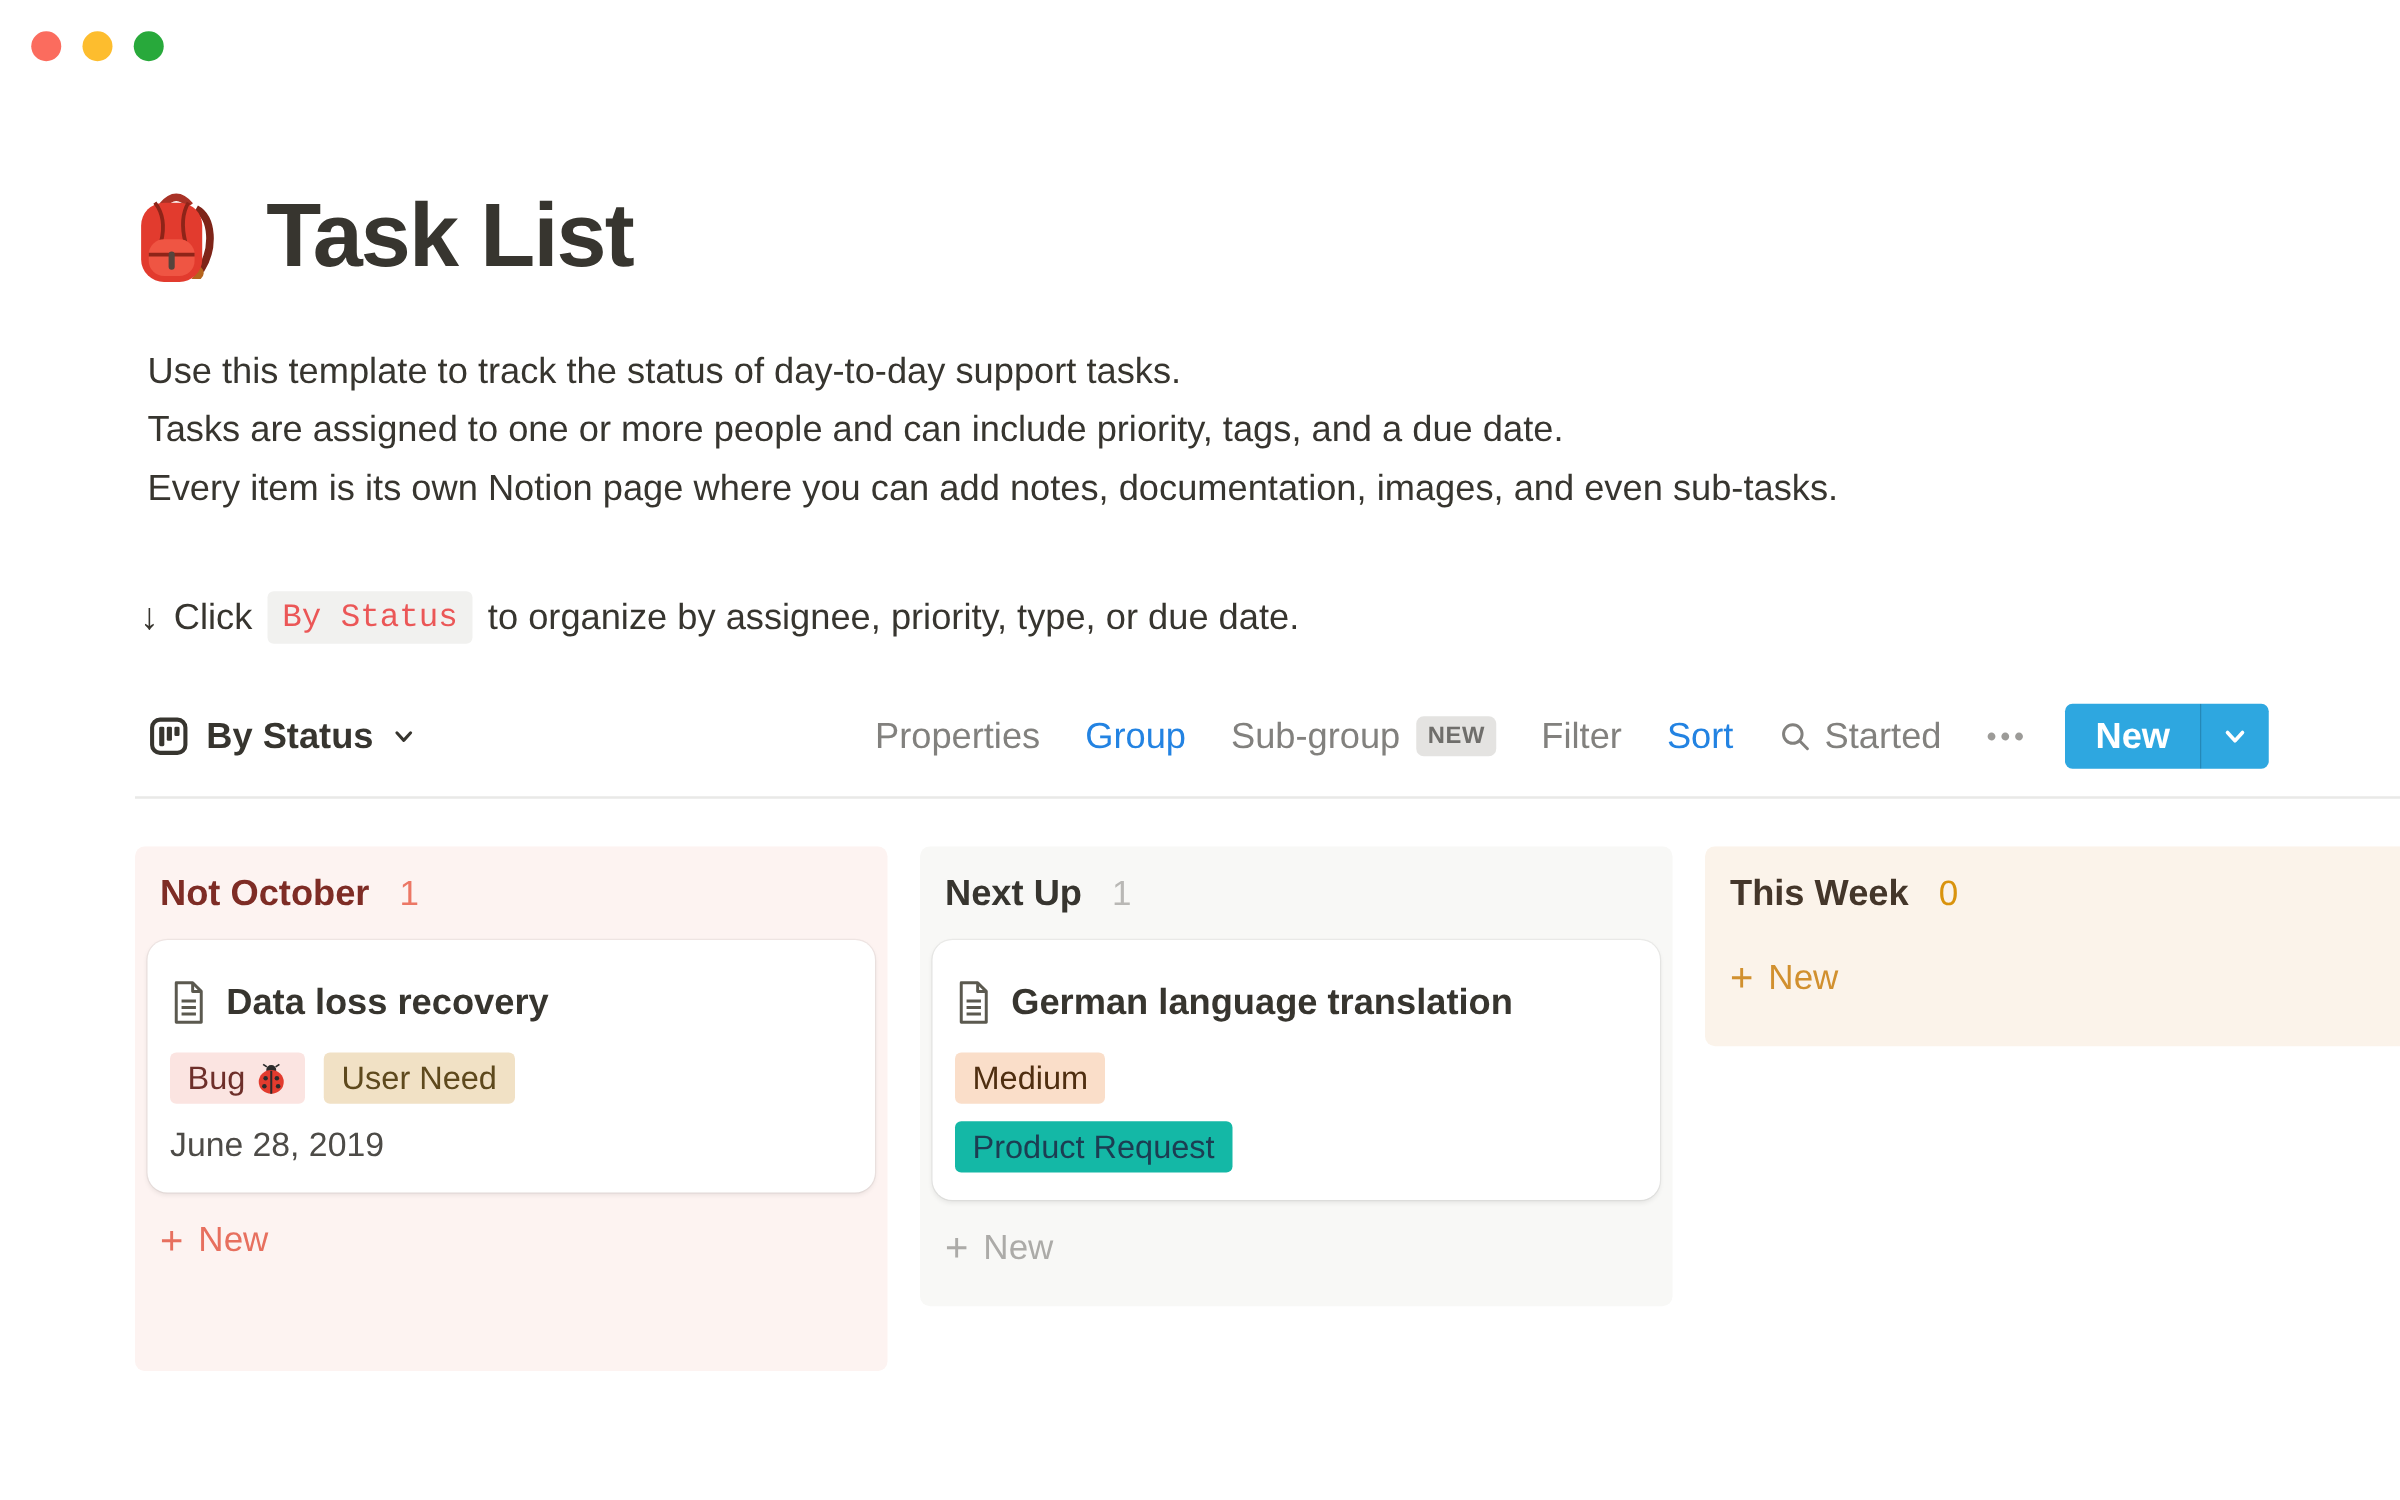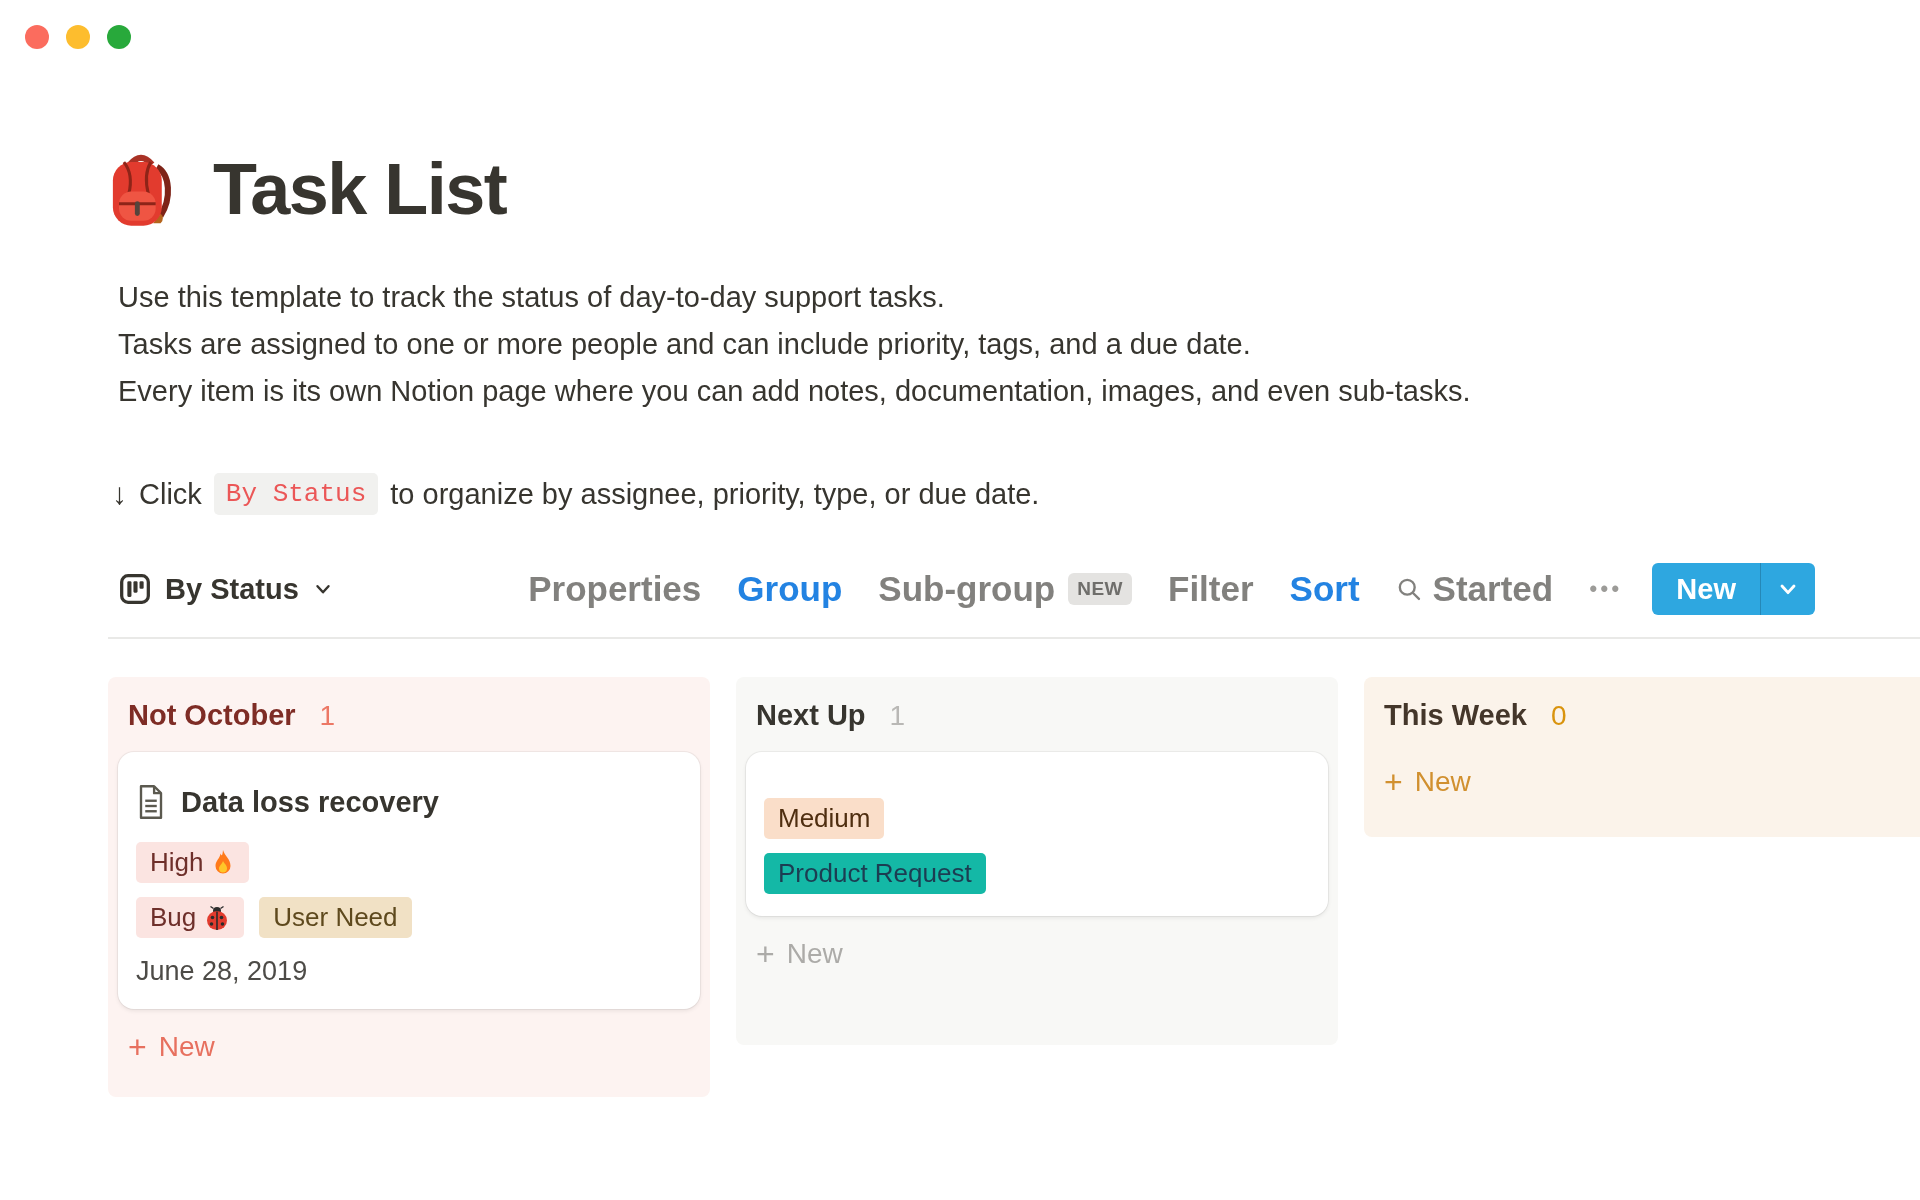"Properties" .menu-item { font-size: 35px -> 29px; font-weight: bold -> none }
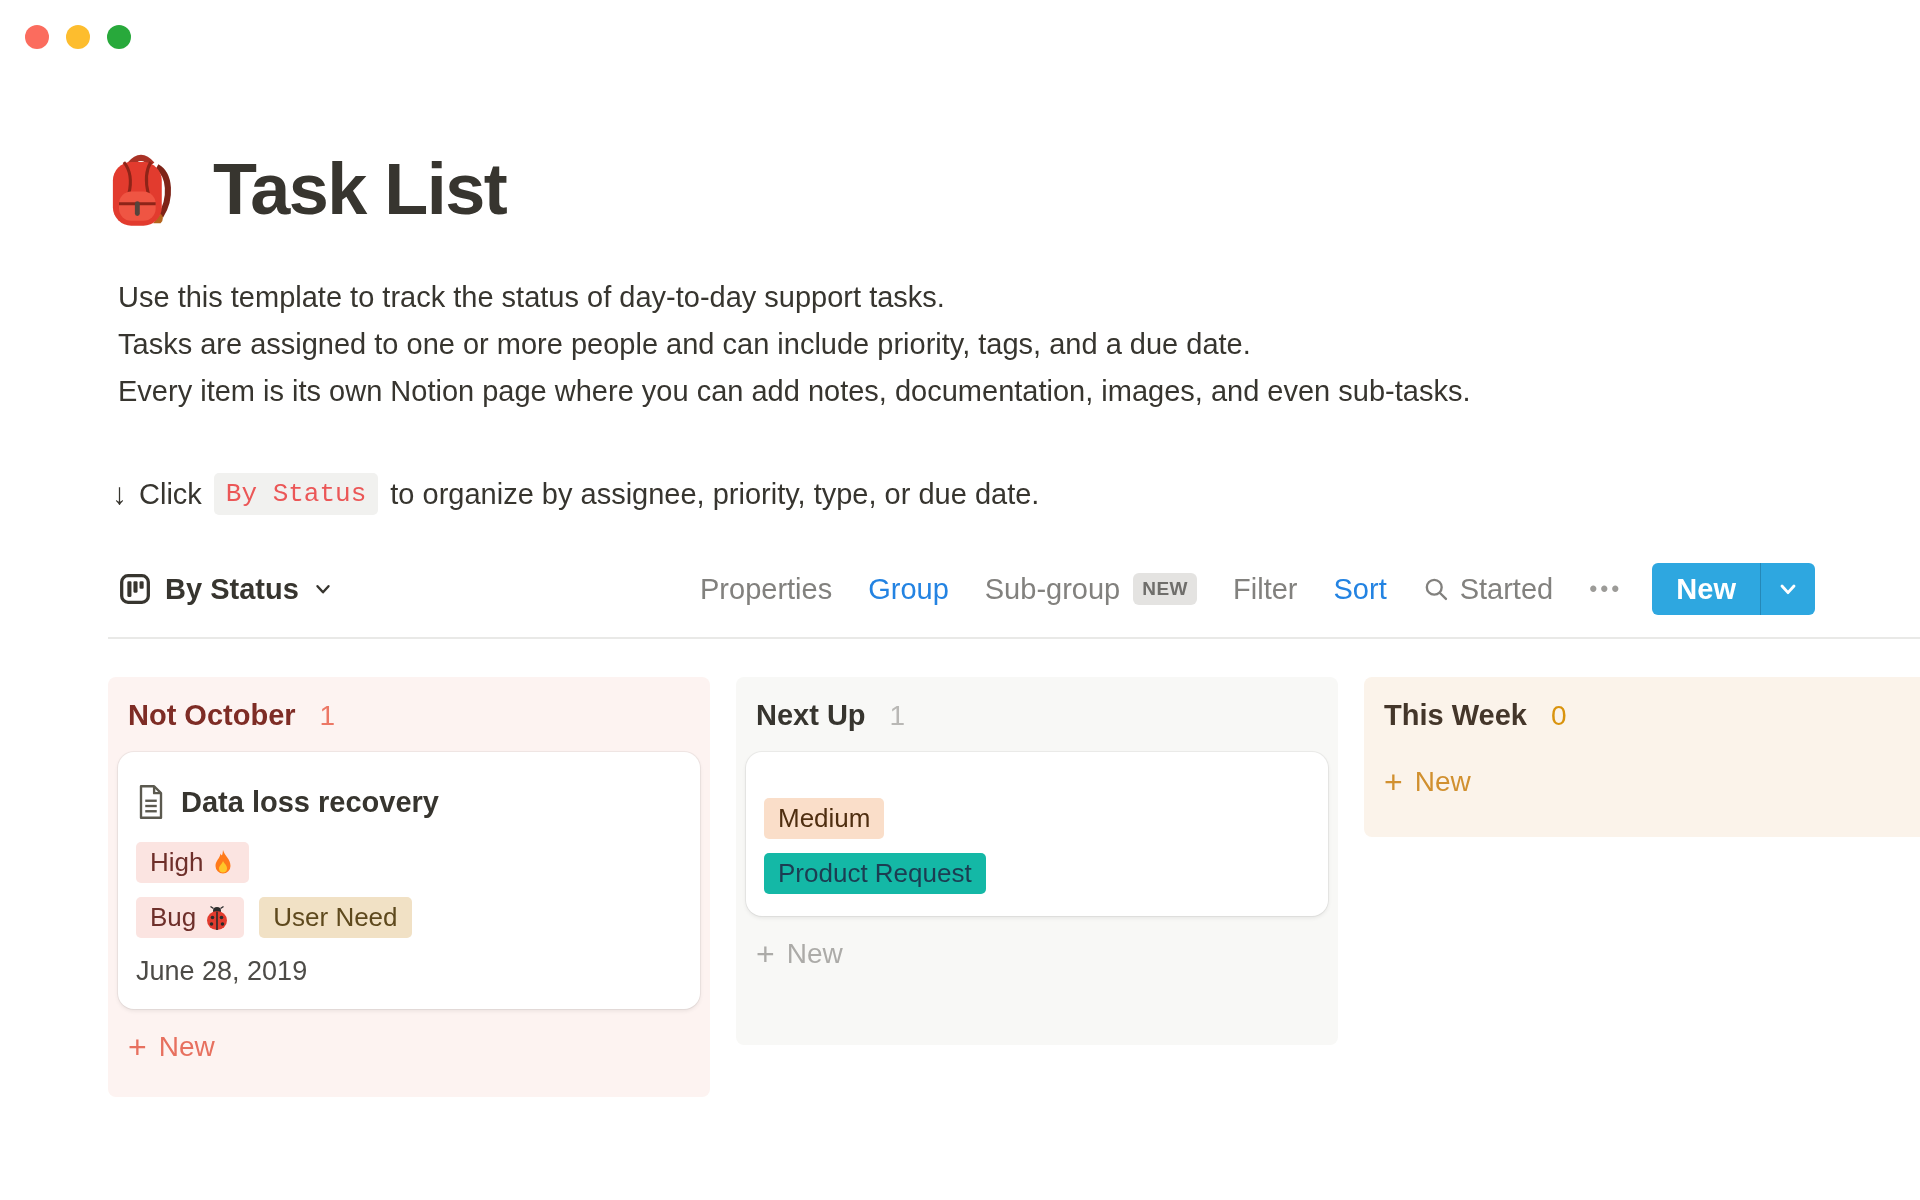"German language translation" div.card-title-row { html: none -> <div> <span> <svg> <path></path> <path></path> <line></line> <line></line> <line></line> </svg> </span> <span>German language translation</span> </div> }
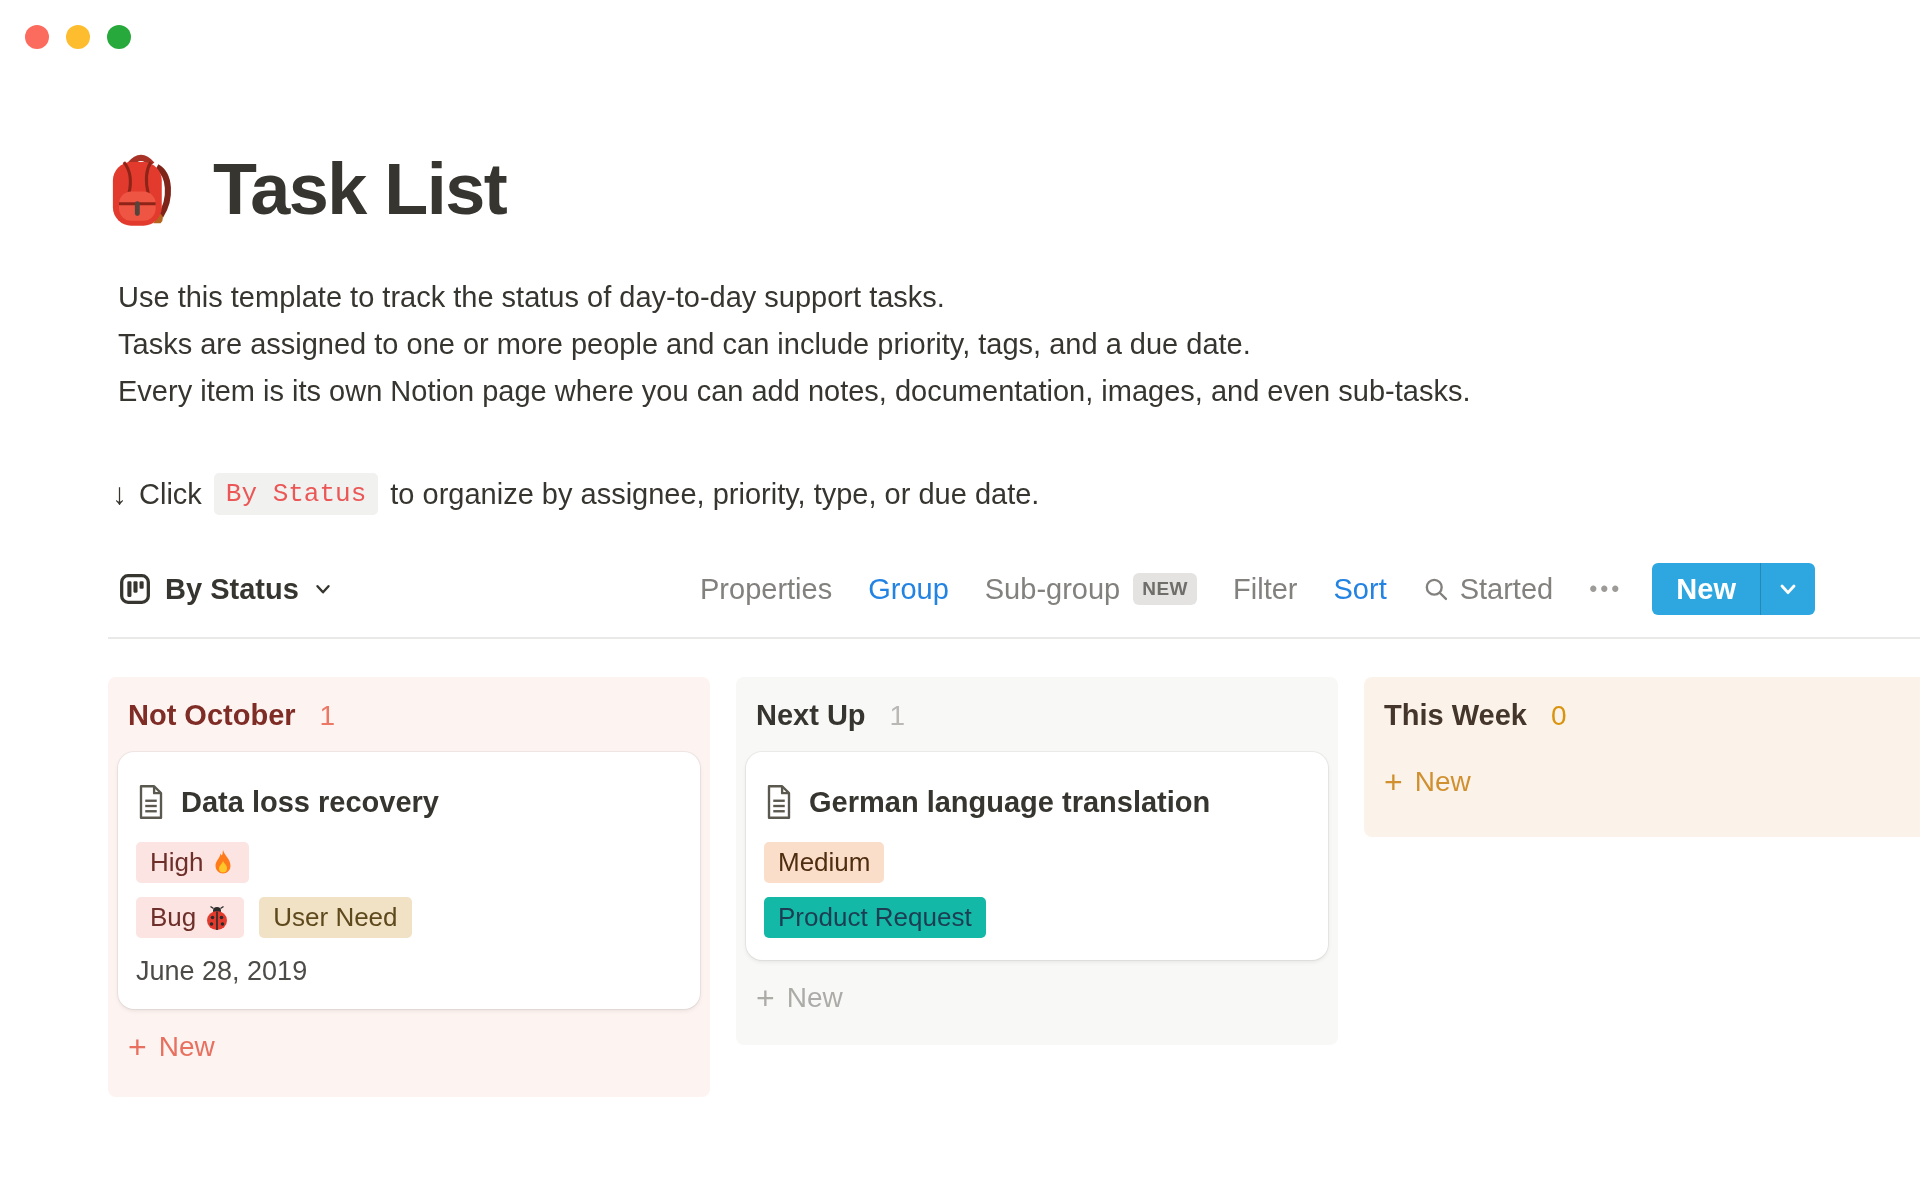"High" div.tag-row { html: <div> <span> <span>High</span> <span> <svg> <path></path> <path></path> </svg> </span> </span> </div> -> none }
